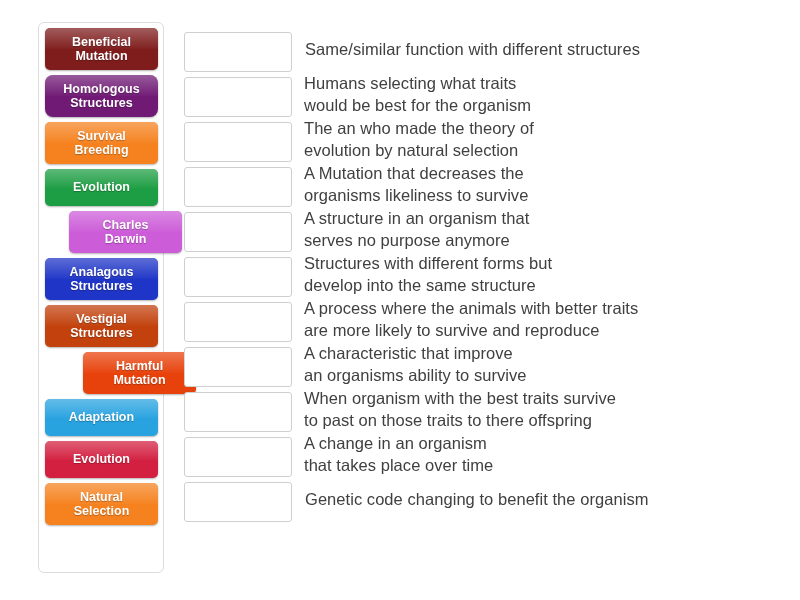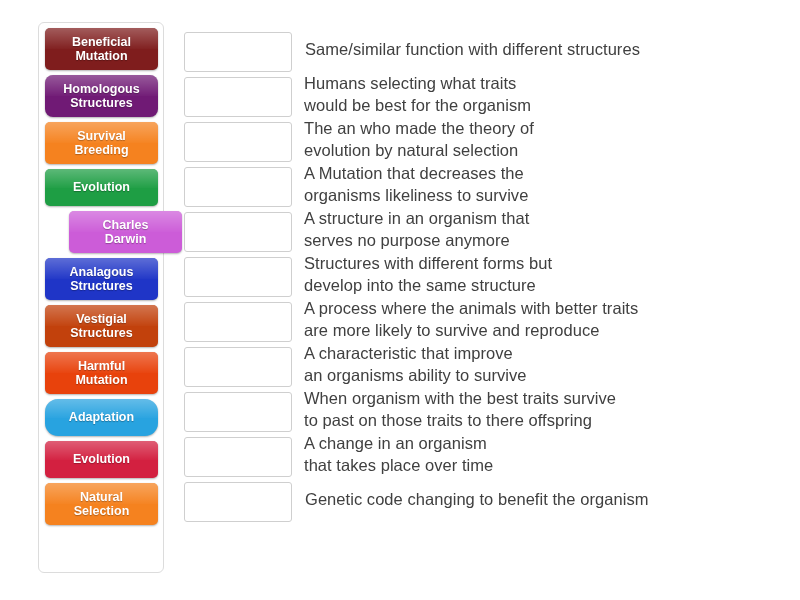"Harmful" div.term-tile { margin-left: none -> 38px }
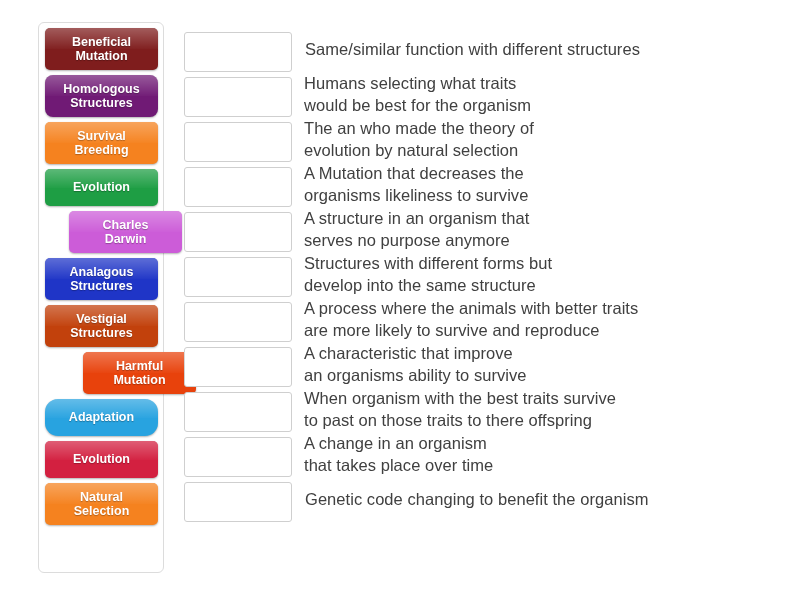"Adaptation" div.term-tile { border-radius: 13px -> none }
